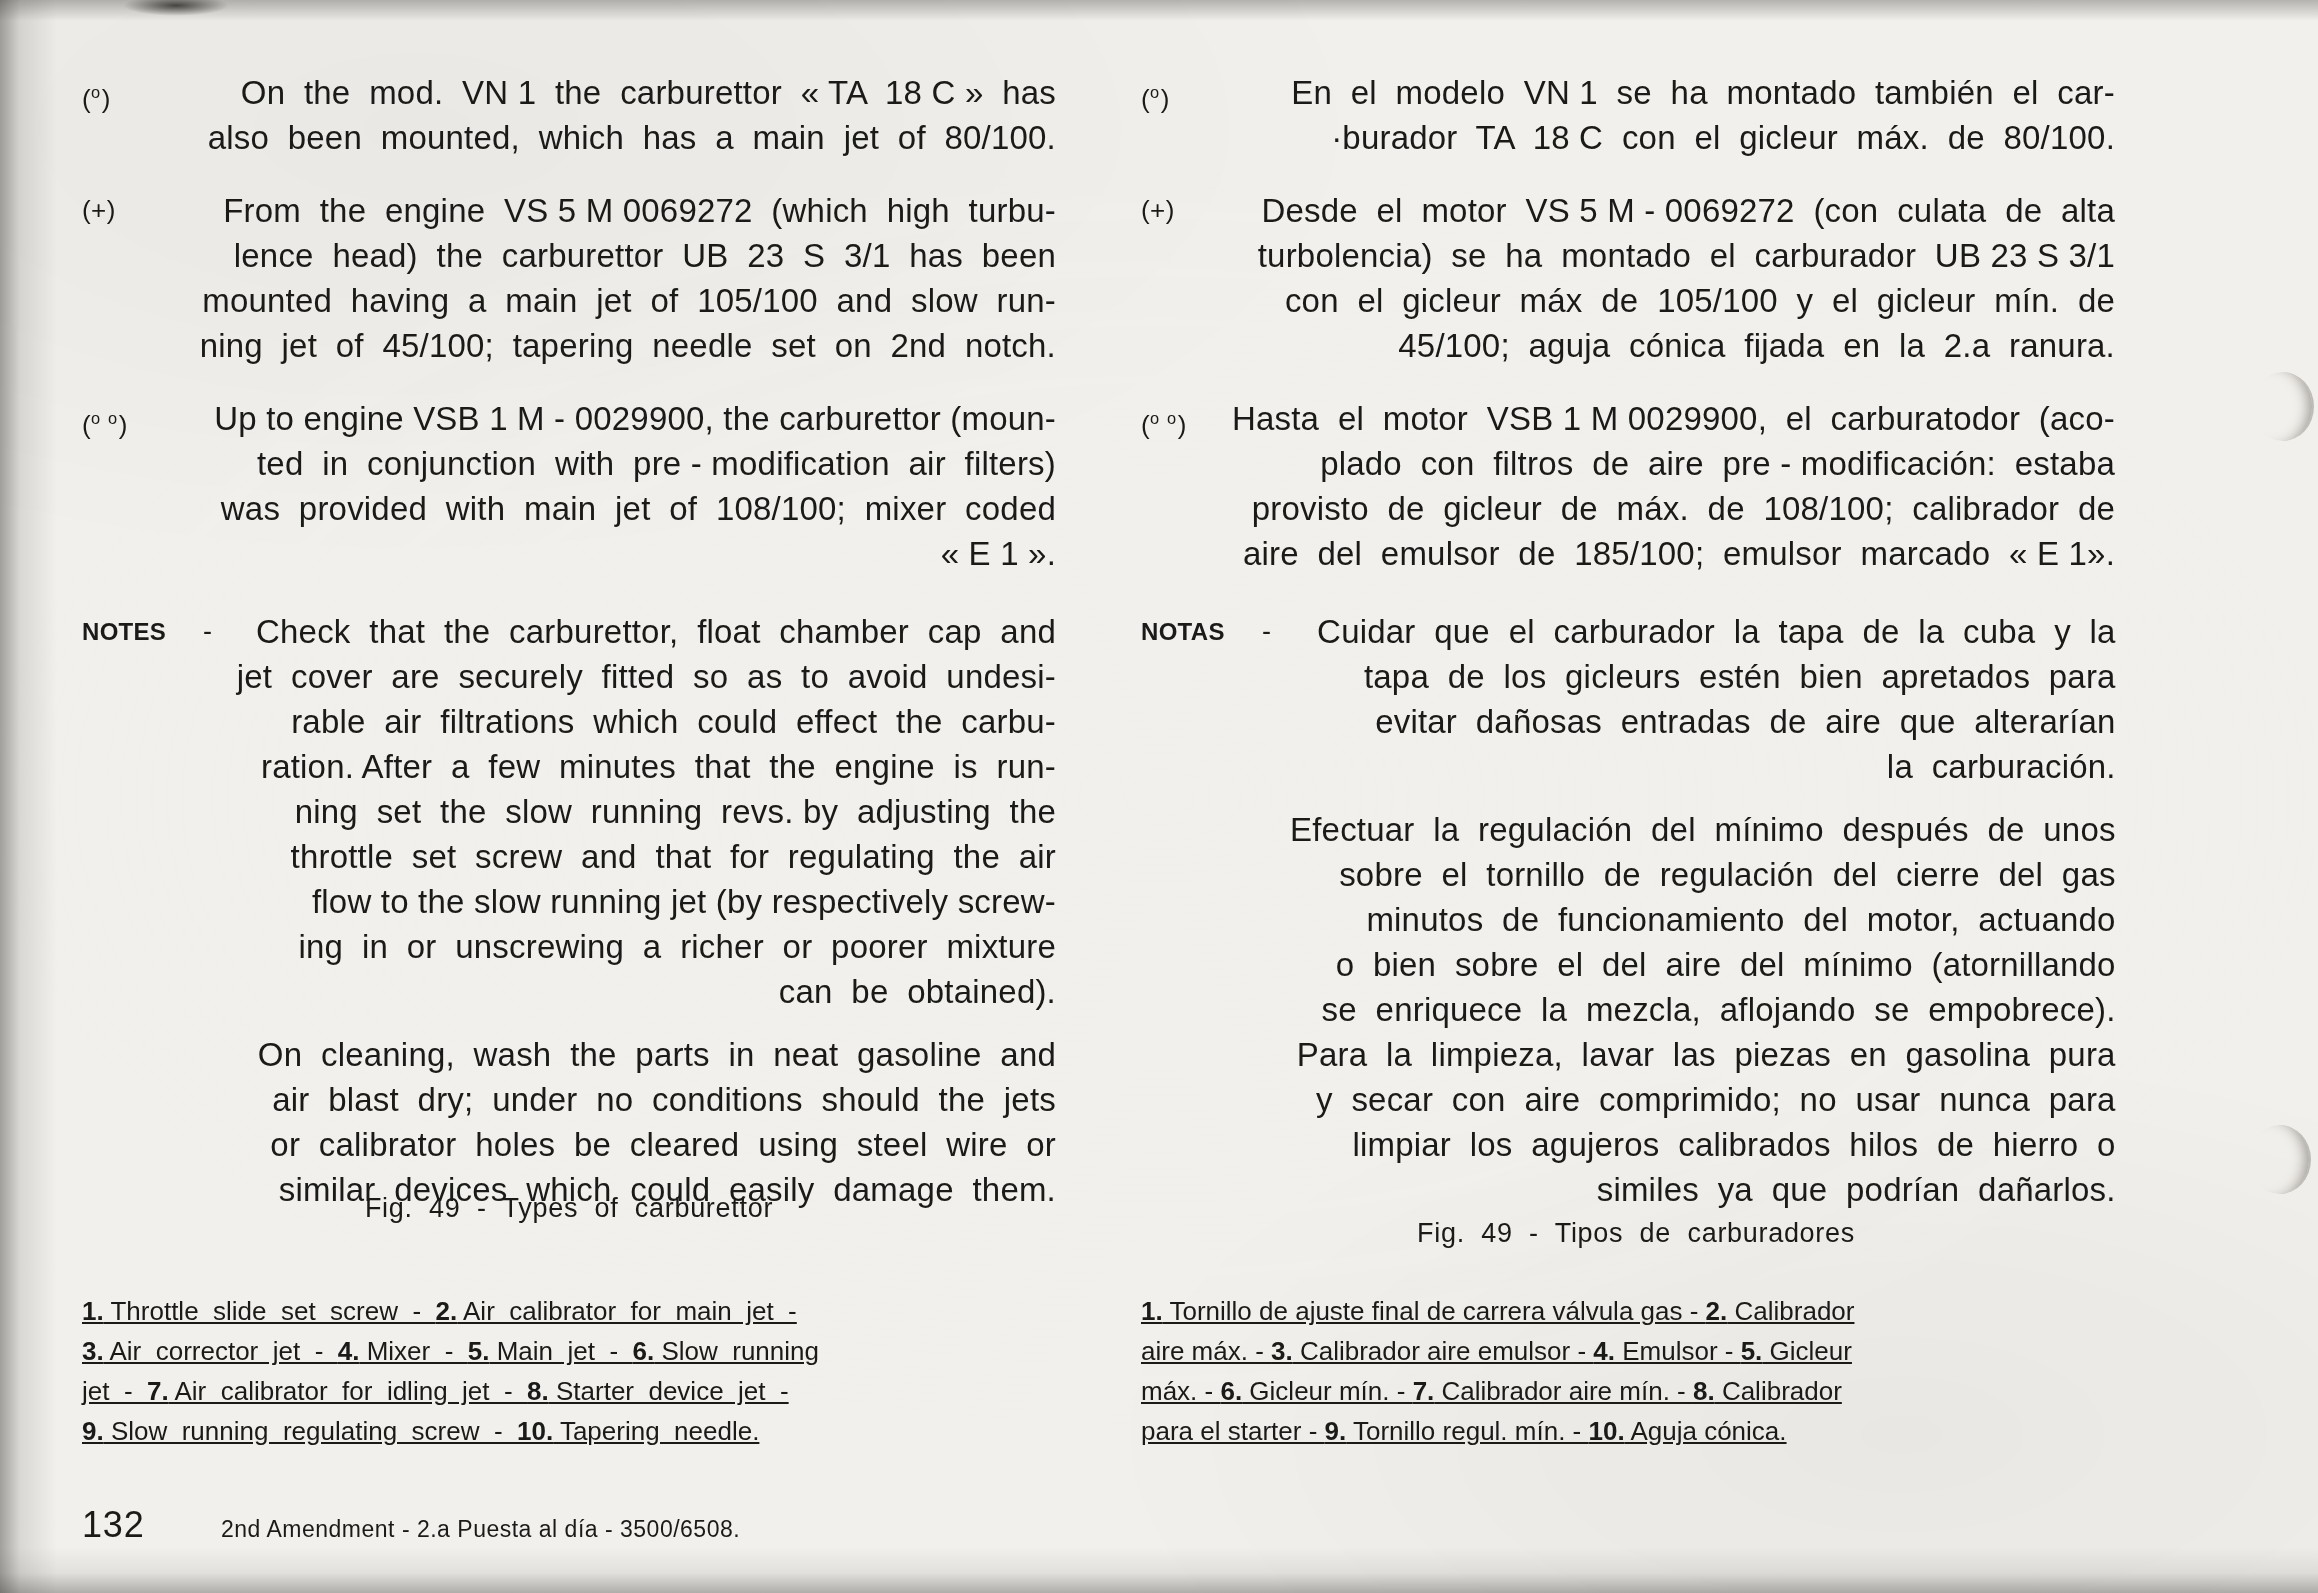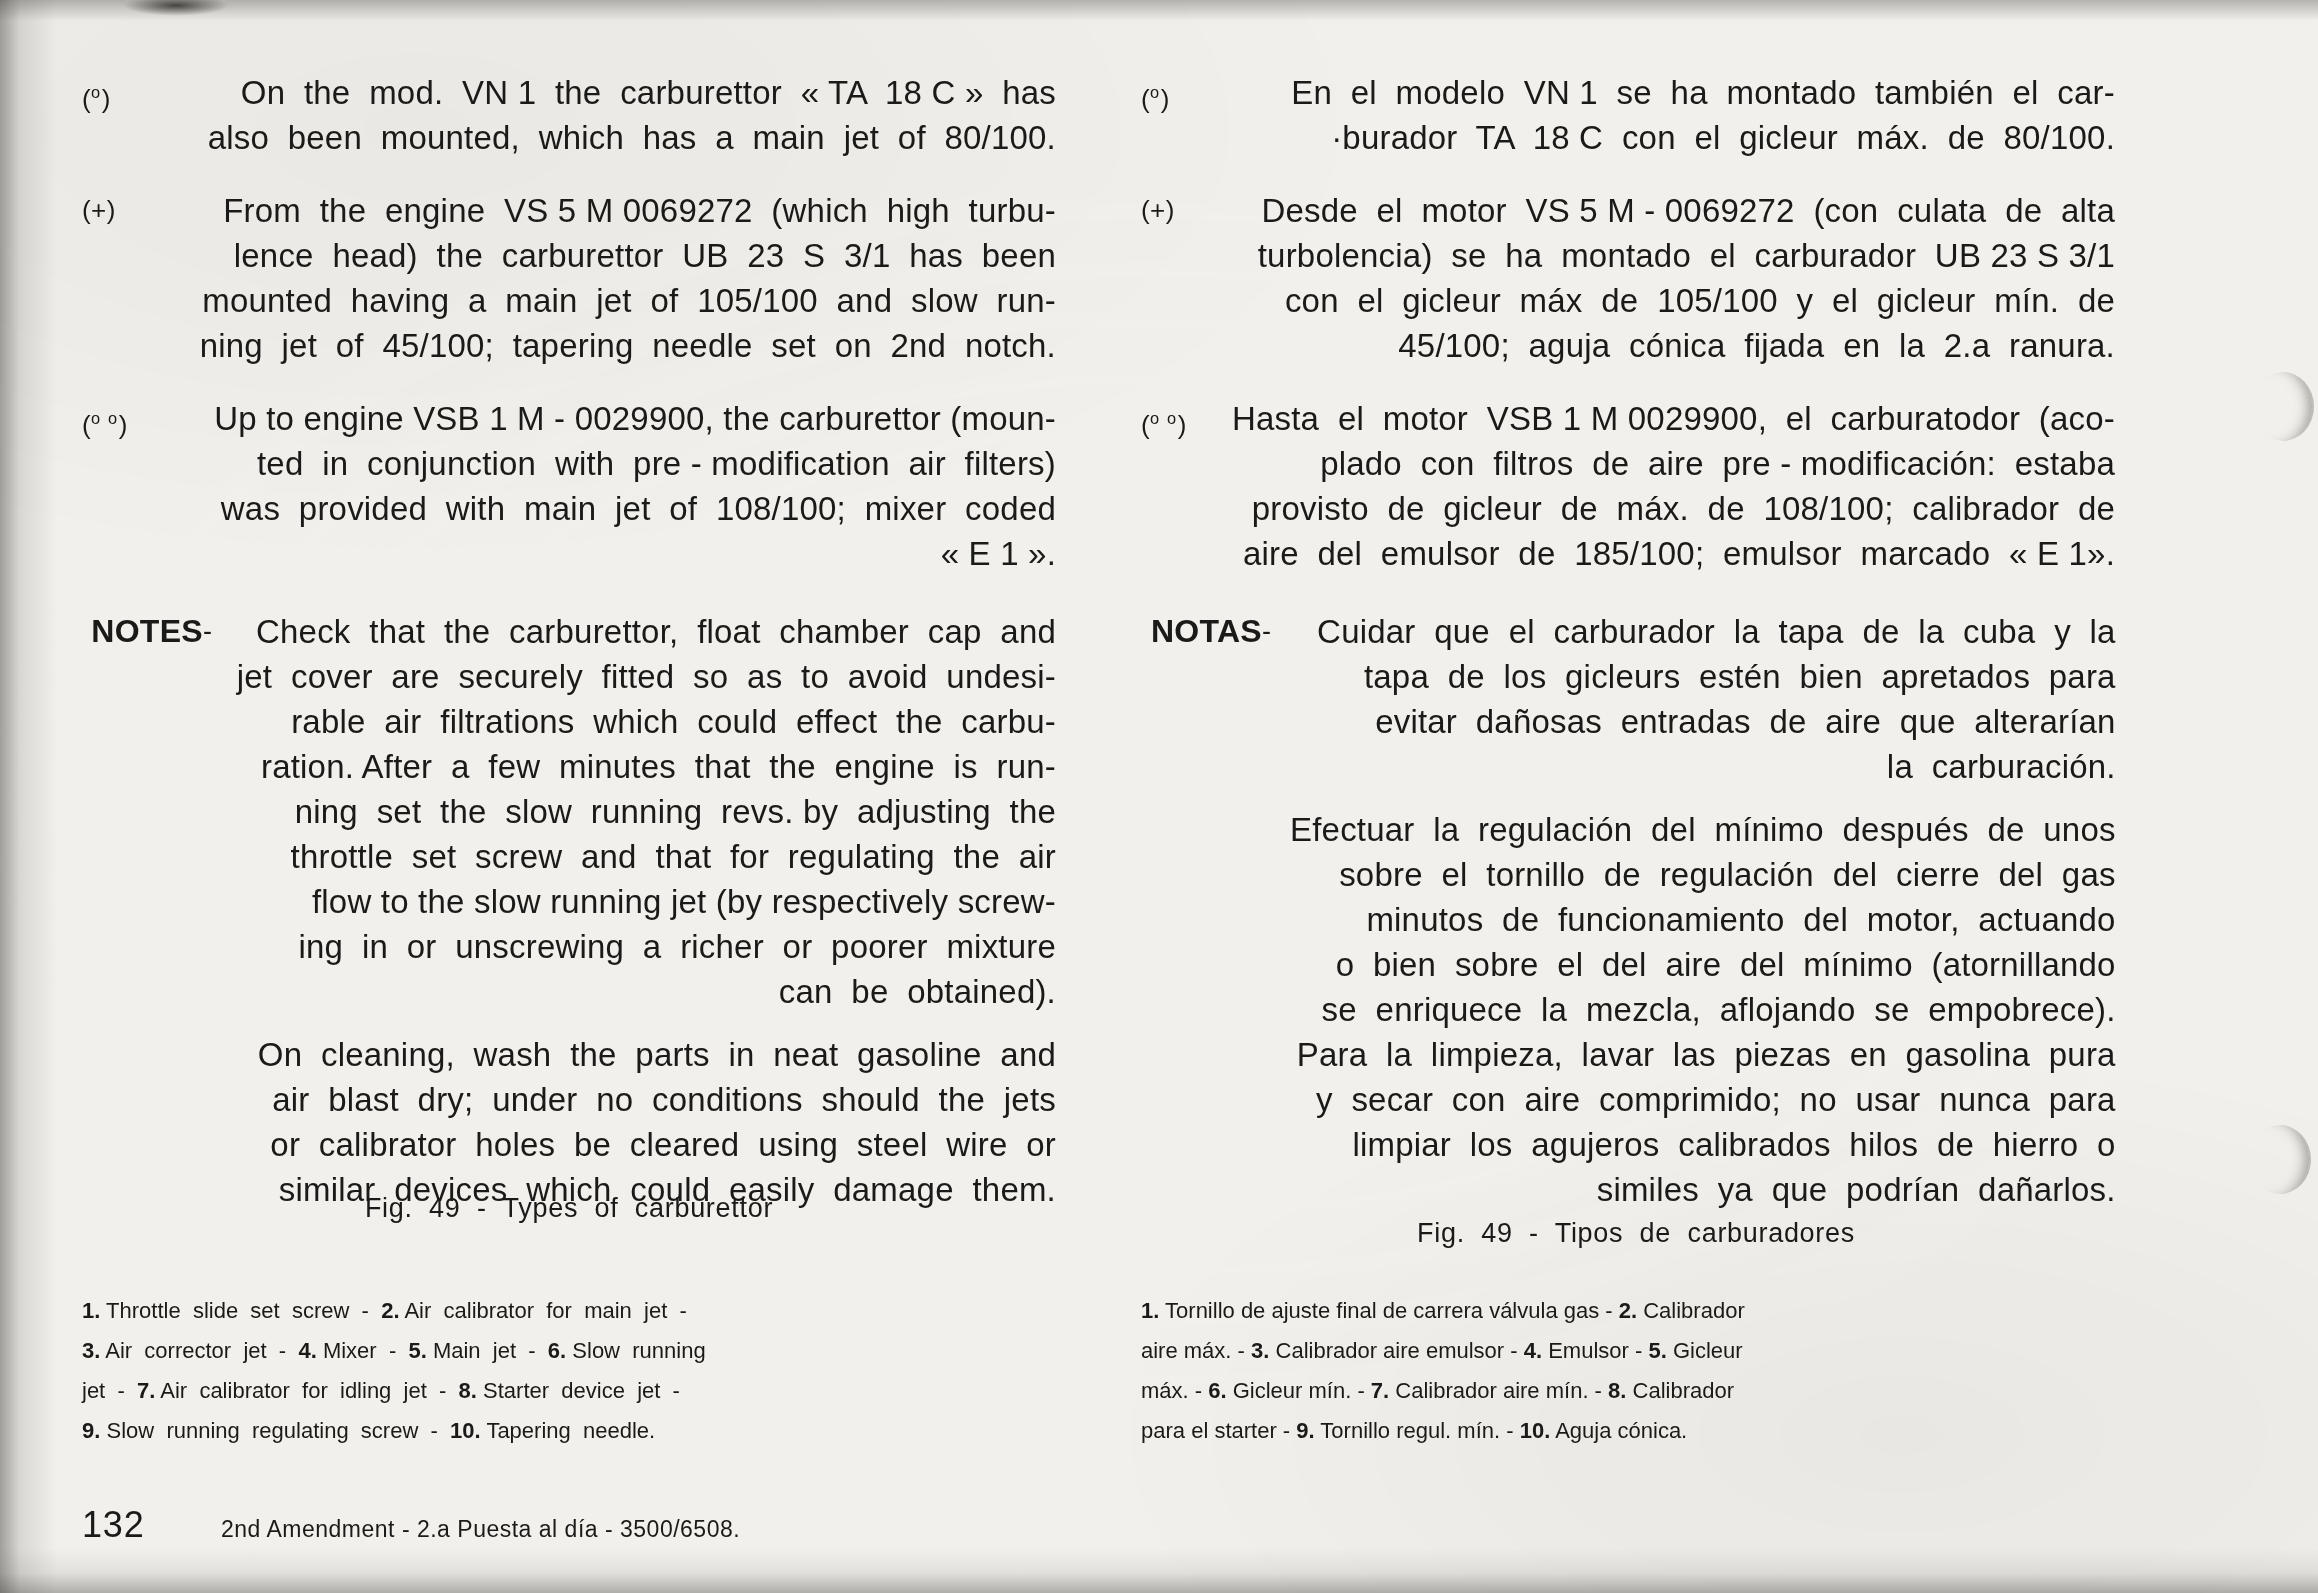"NOTES" .notes-label { font-size: 32px -> 24px; text-align: right -> none }
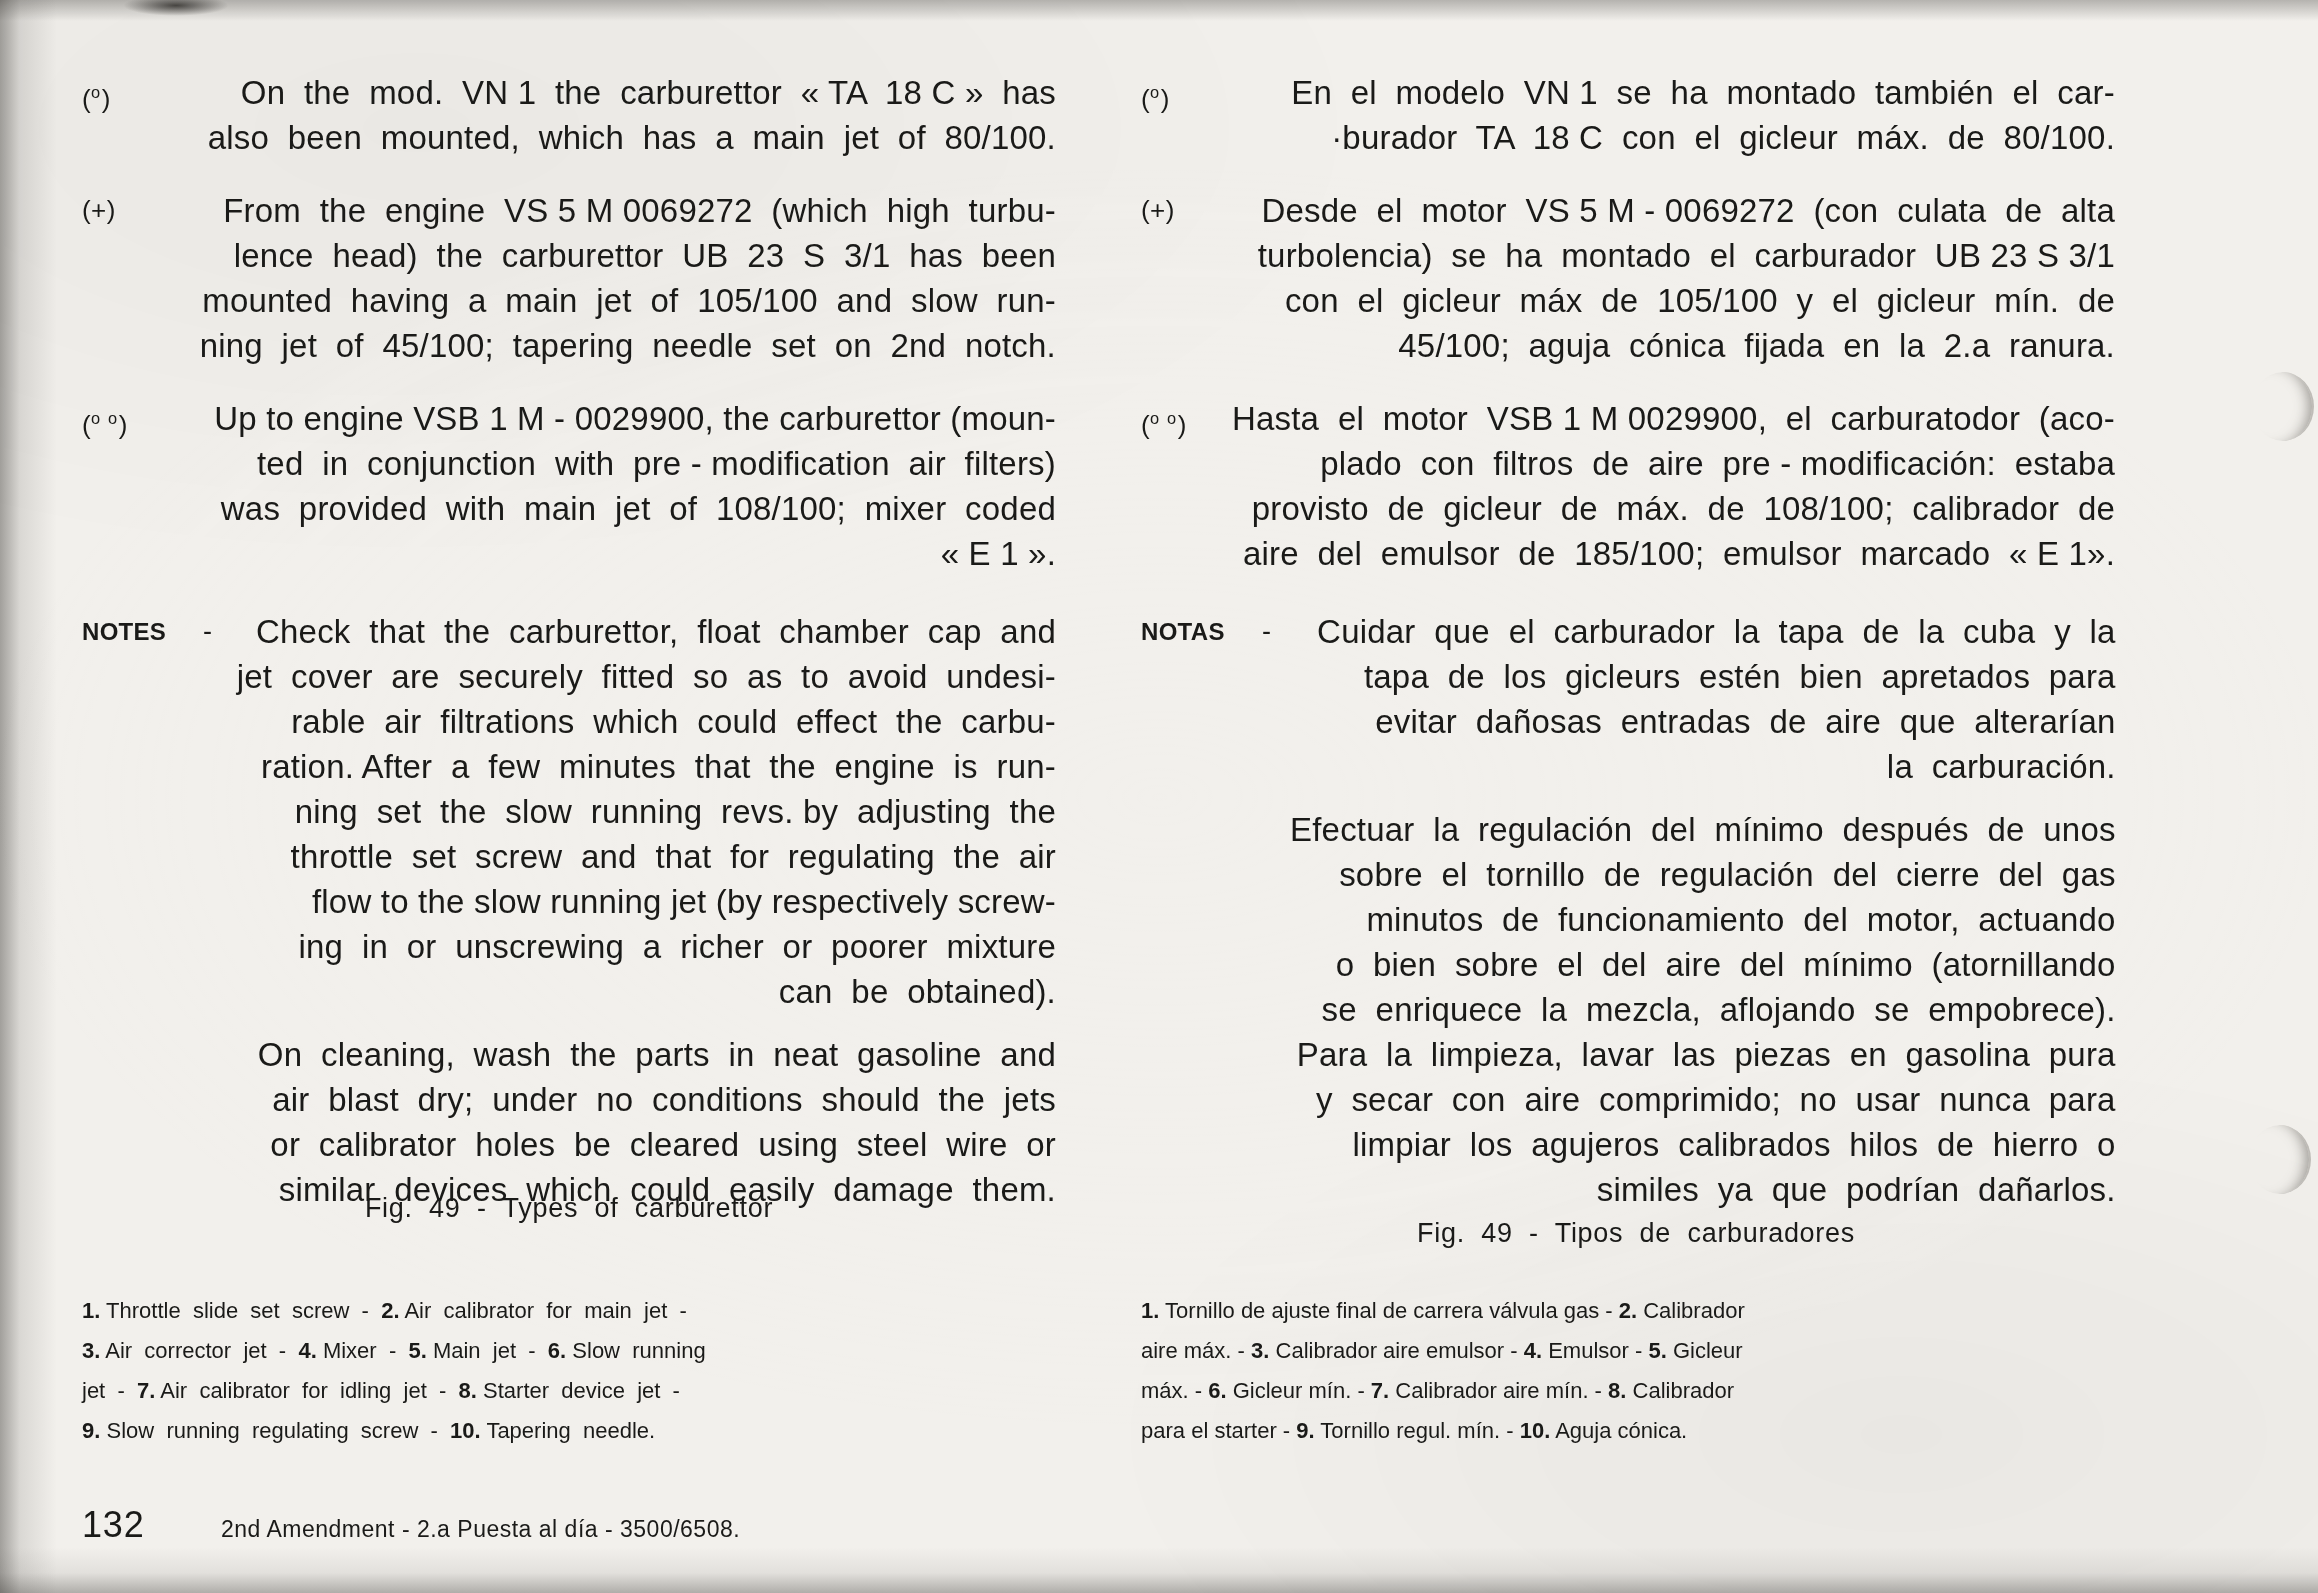"1. Throttle slide set screw" .legend { font-size: 22px -> 26px; text-decoration: none -> underline }
